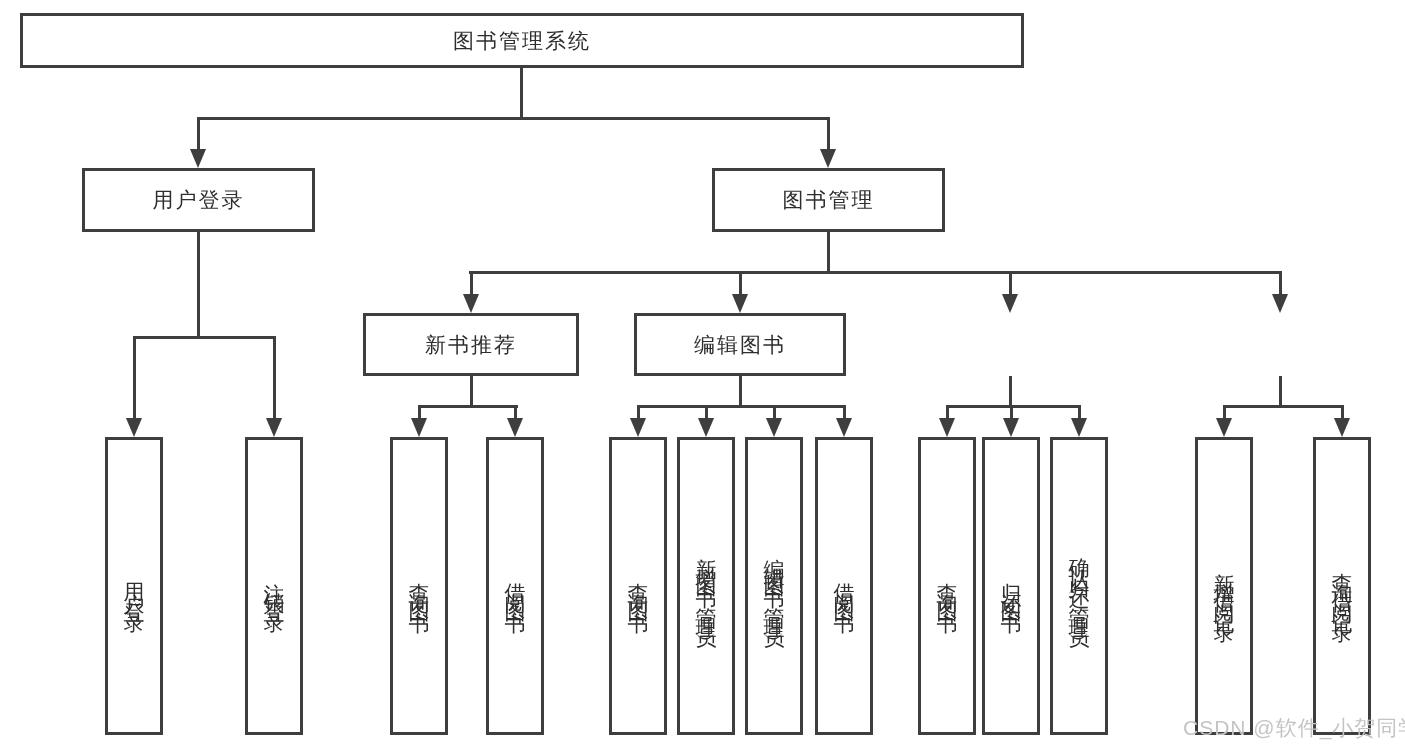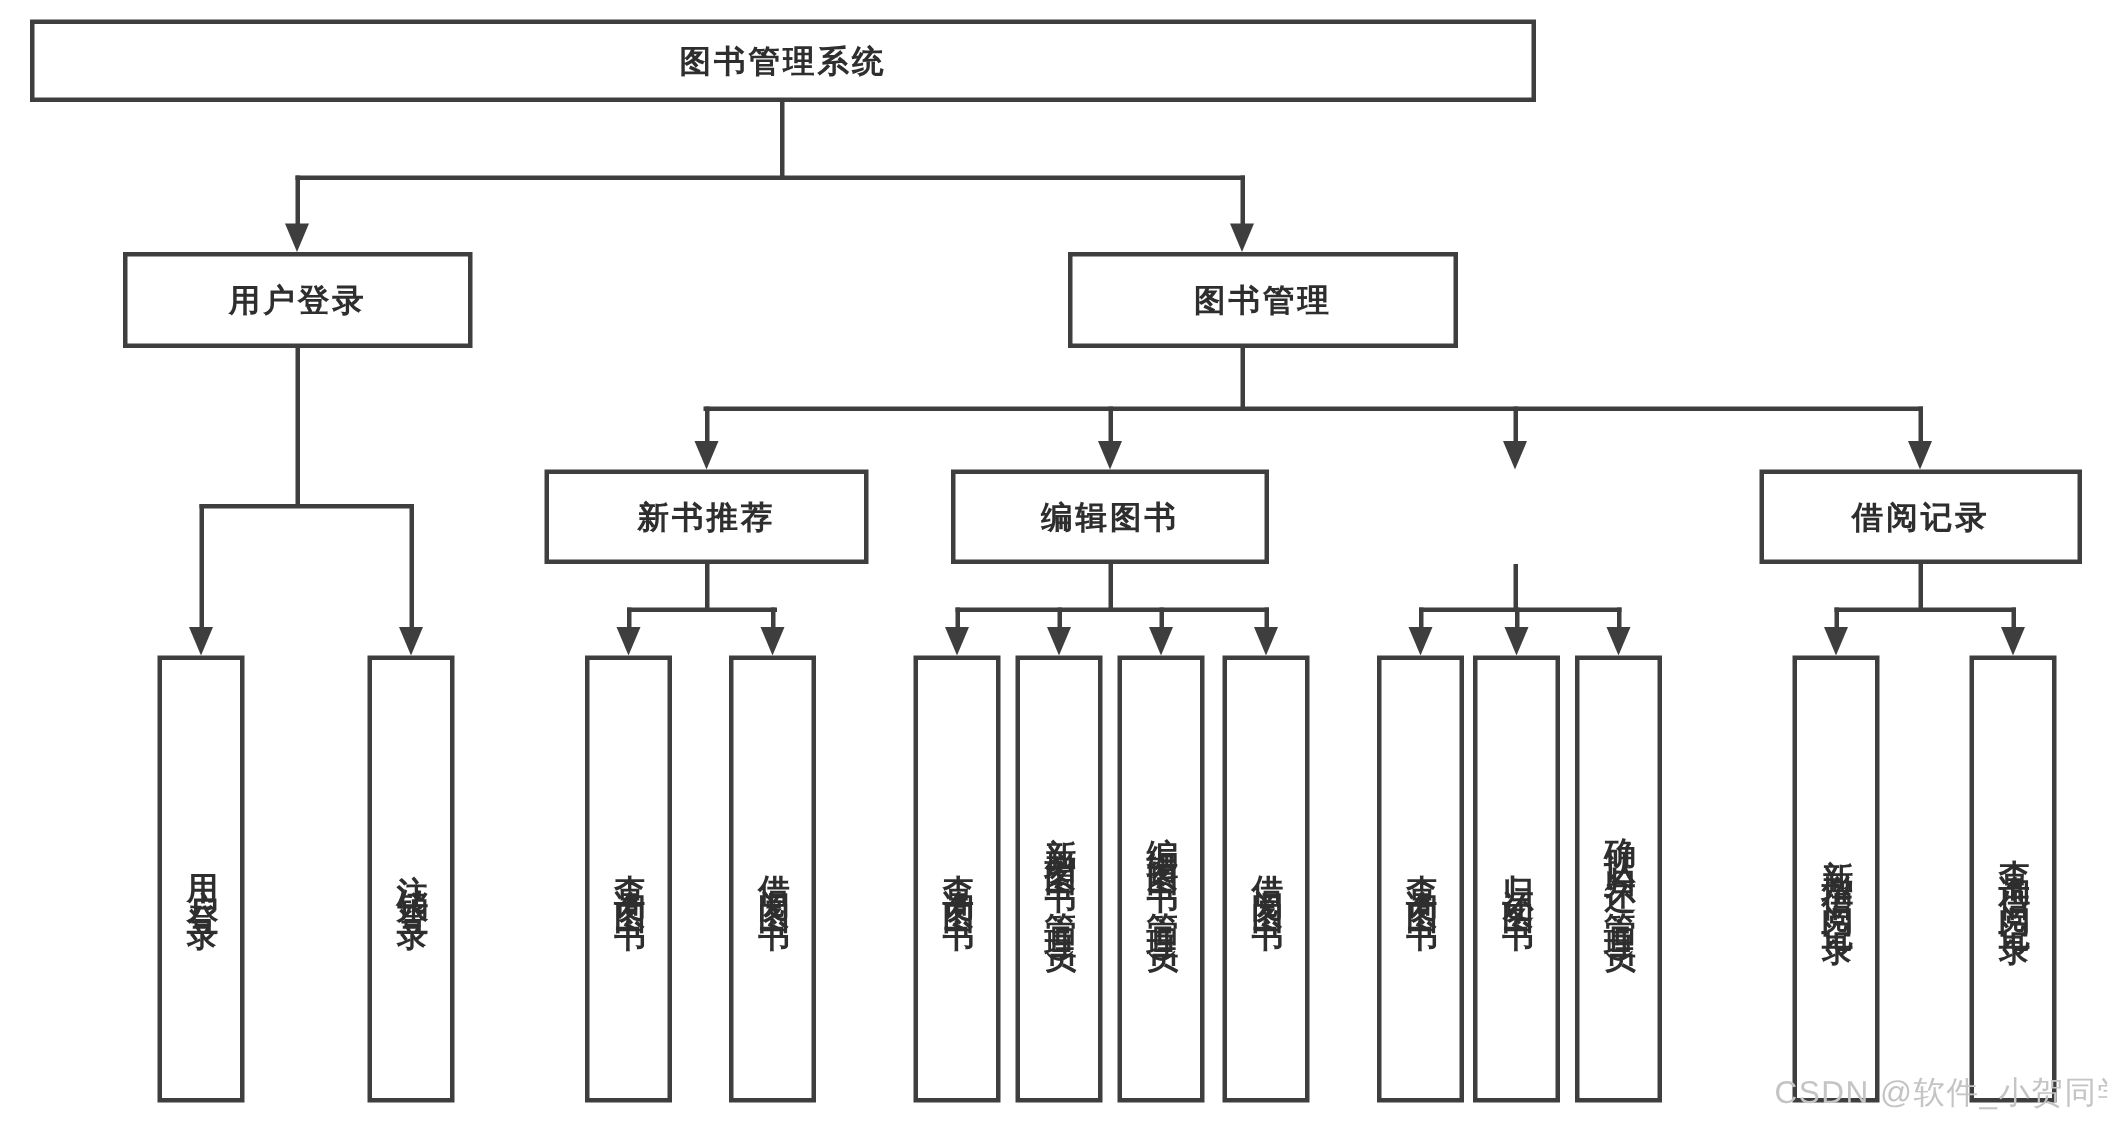"图书管理系统" .box { font-weight: bold -> none }
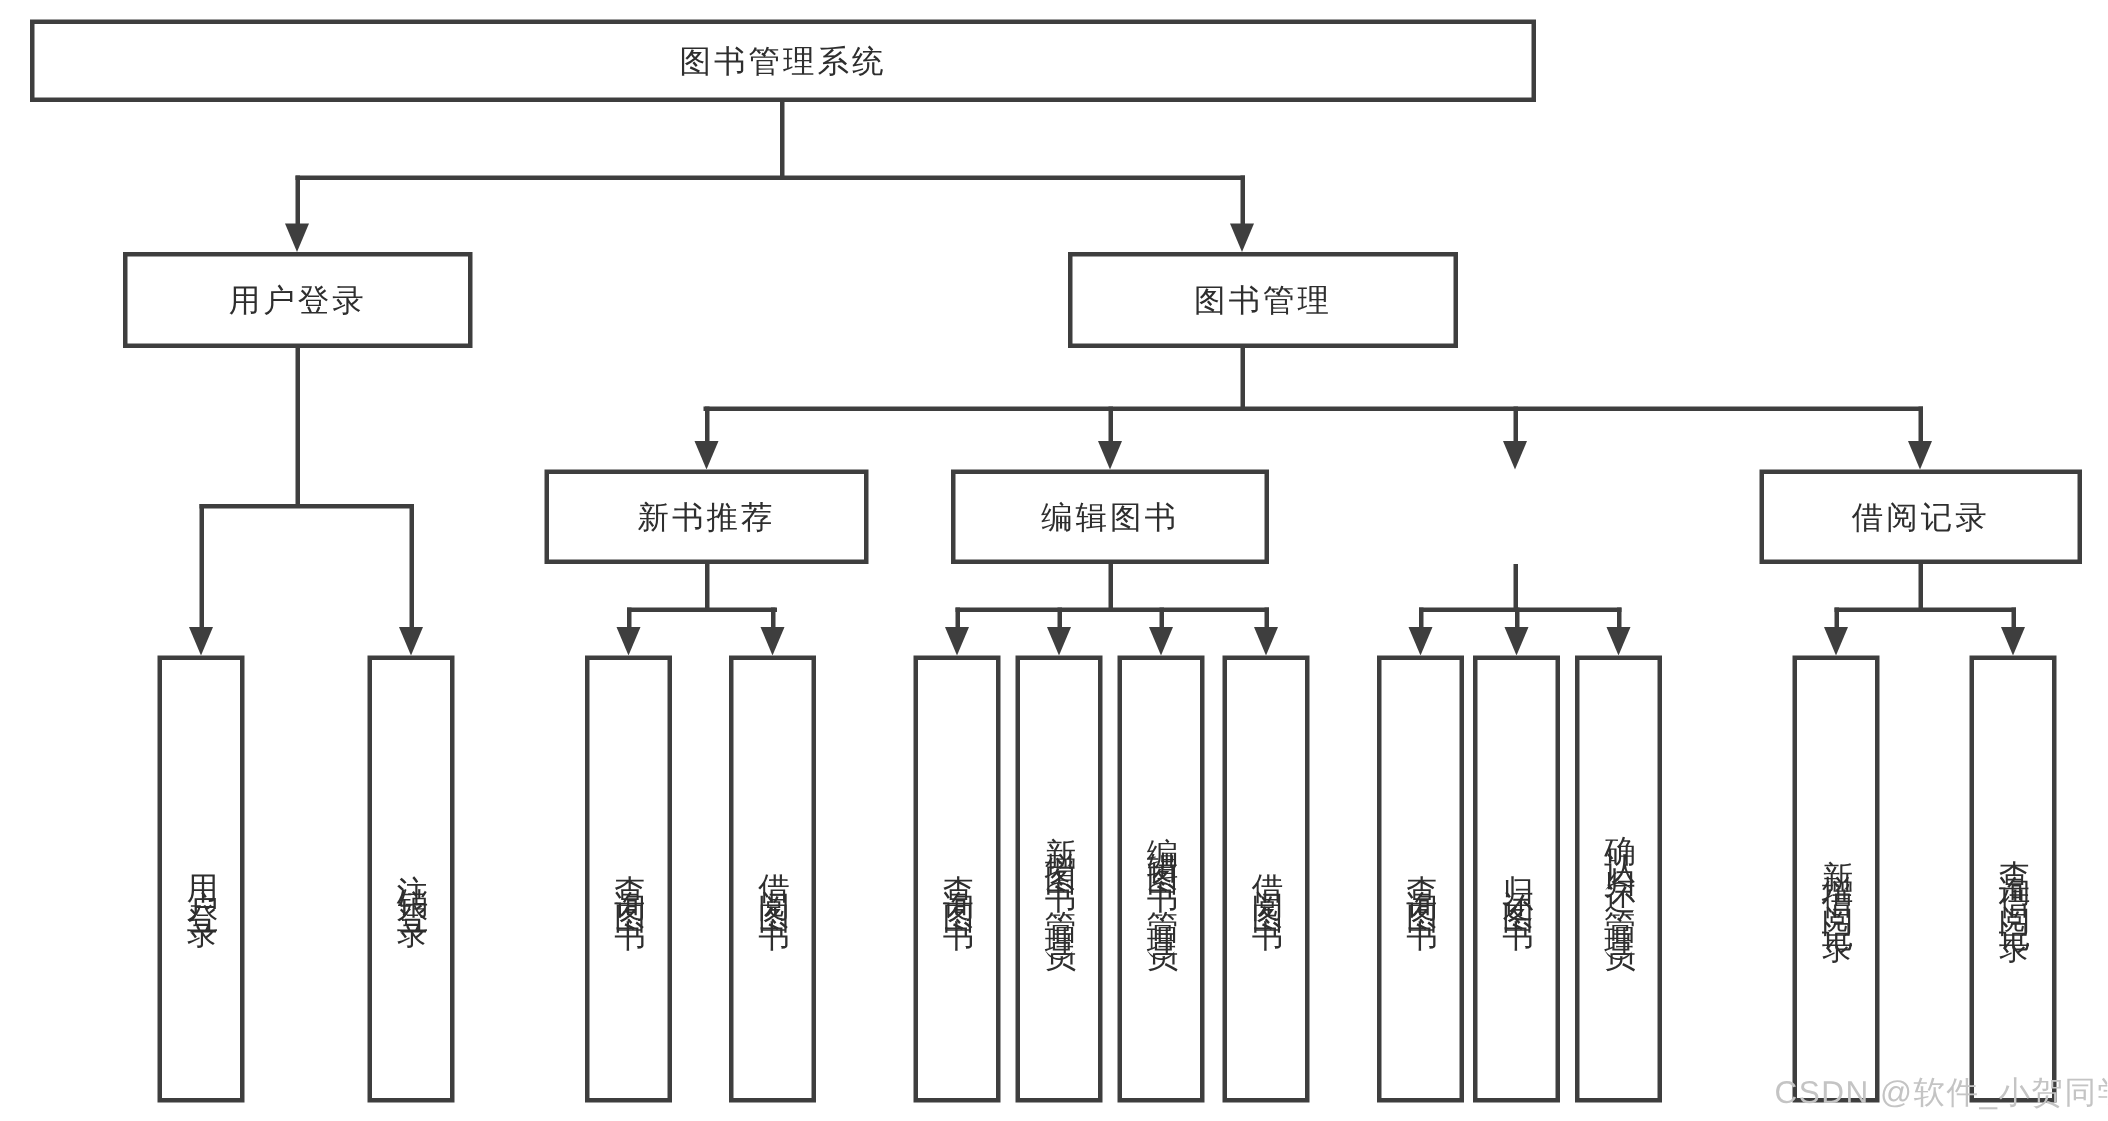"图书管理" div.box { width: 260px -> 233px }
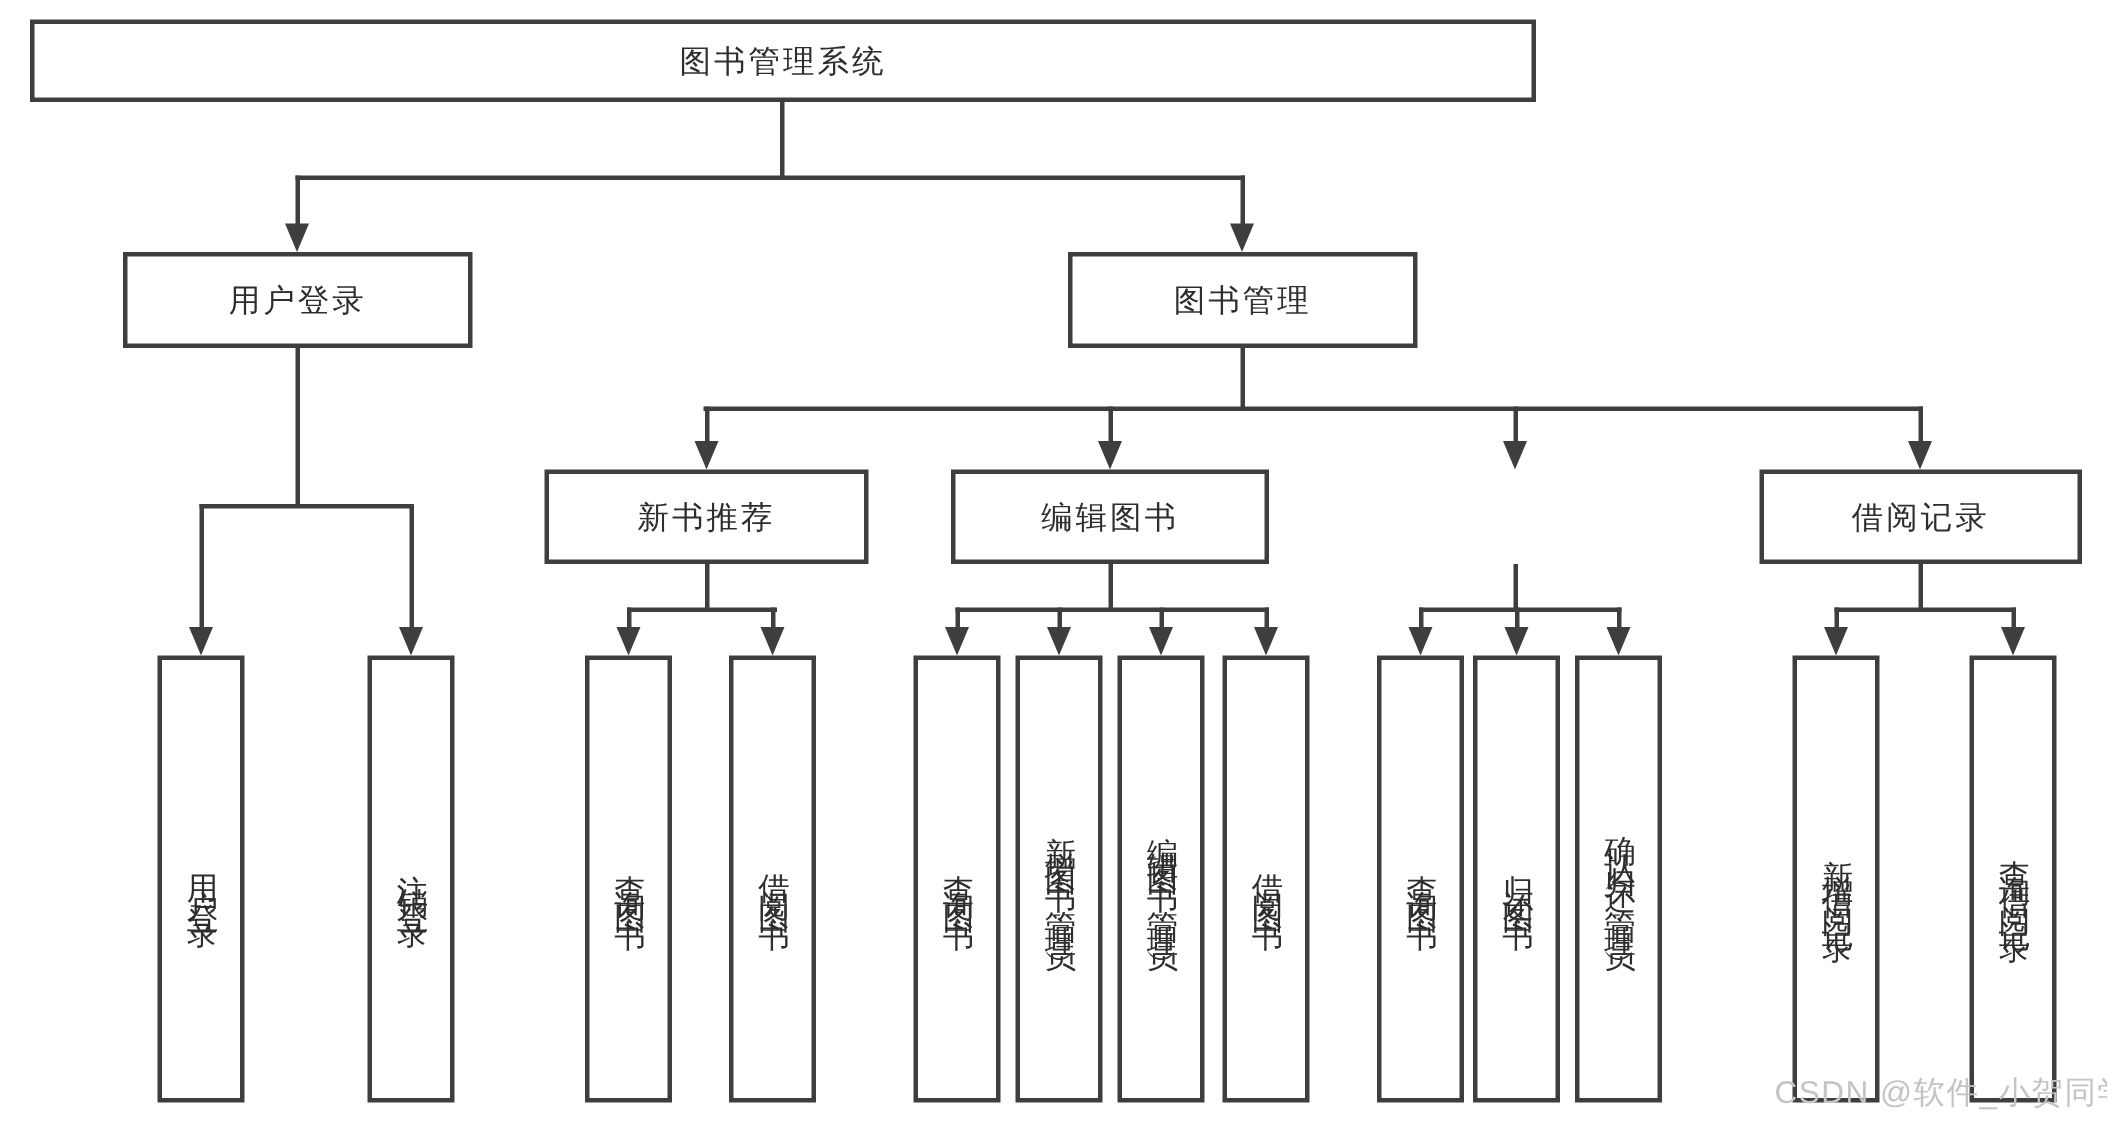"借阅记录" div.box { html: <div>借阅记录</div> -> none }
